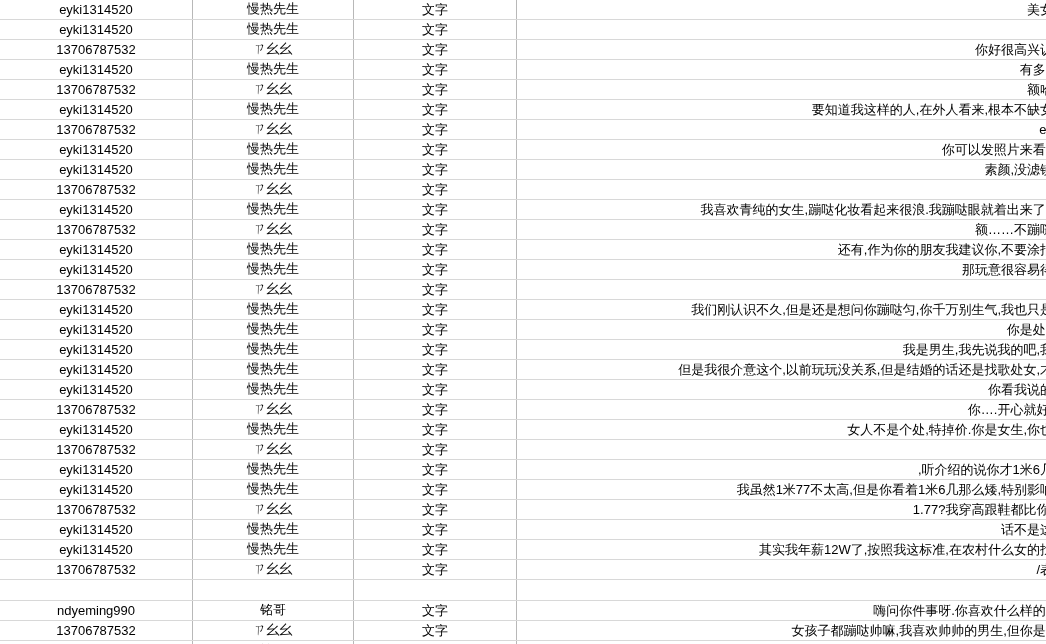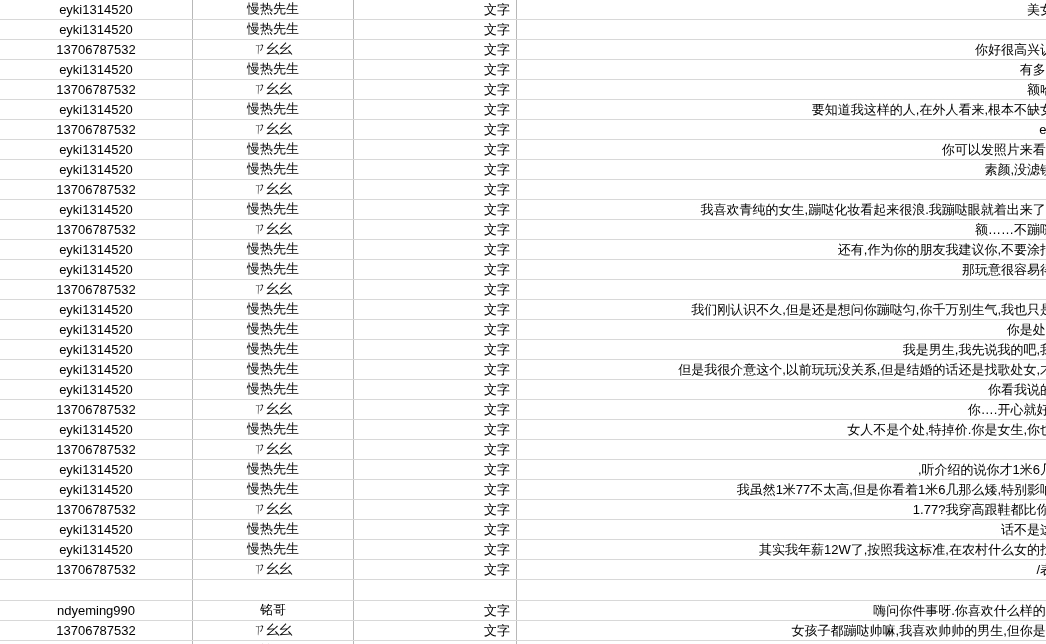"文字" td.col-type { text-align: right -> center }
